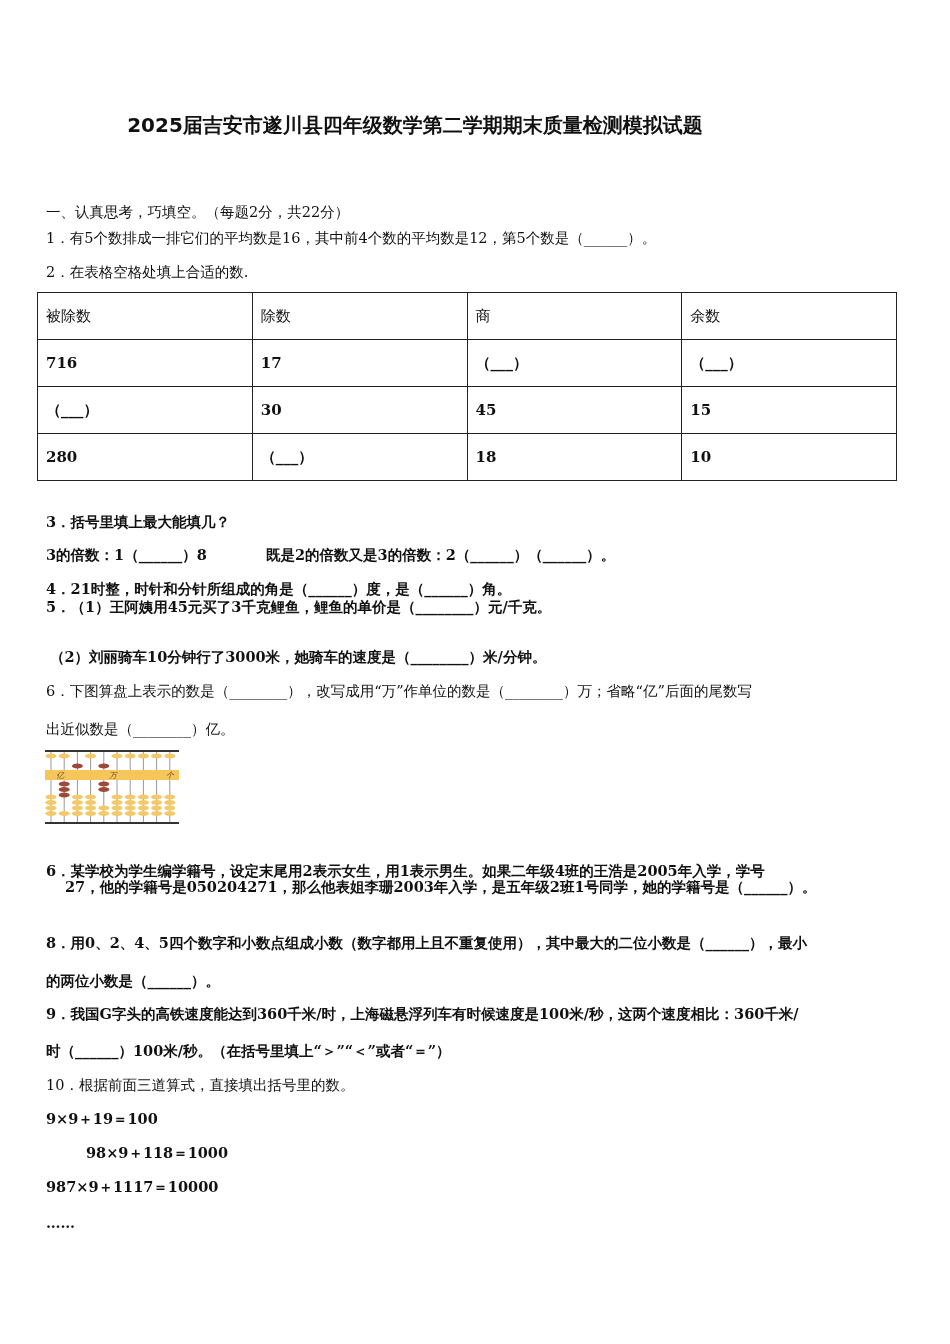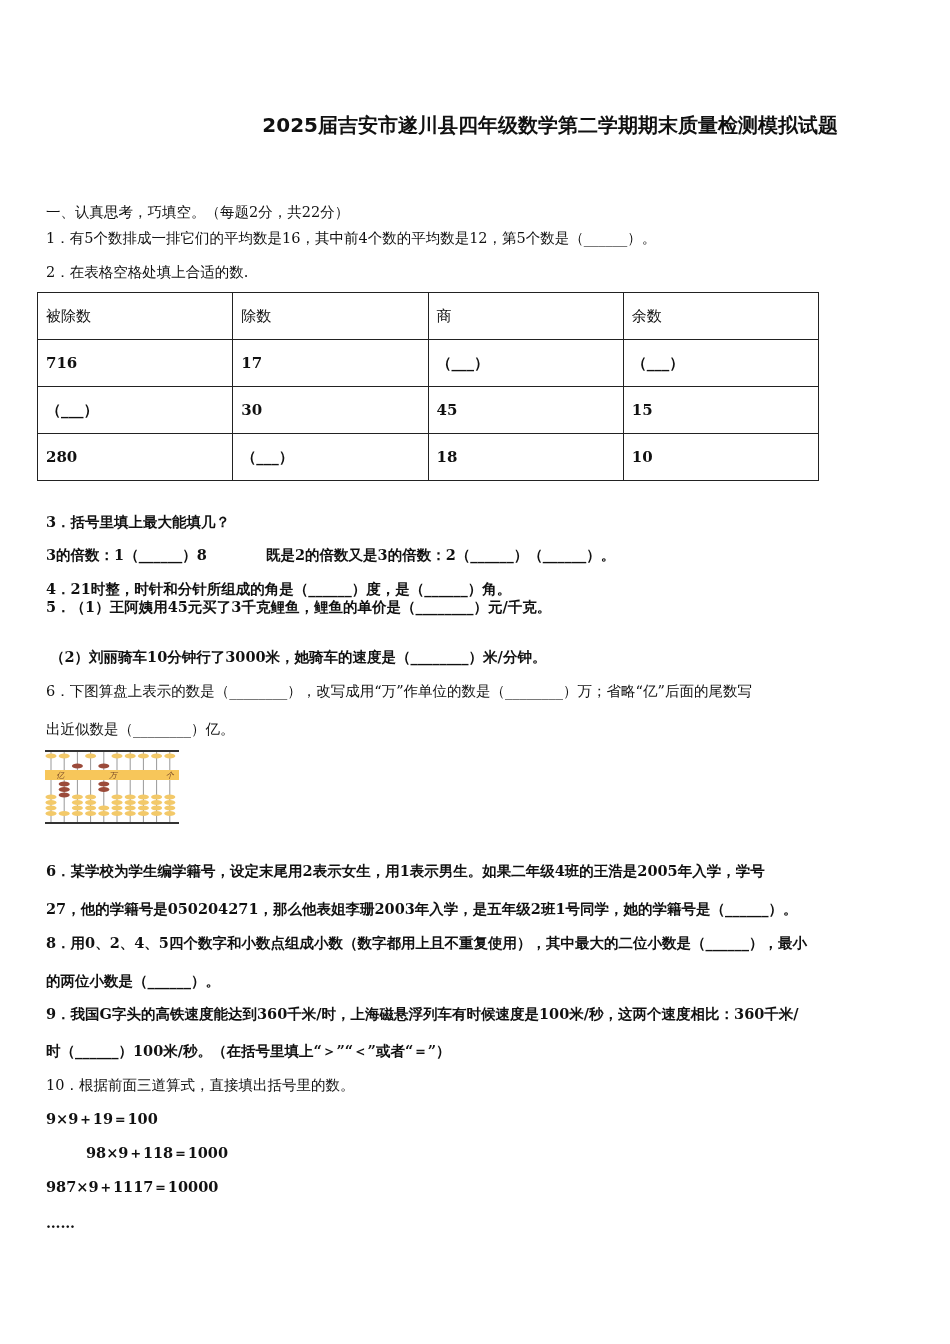"2025届吉安市遂川县四年级数学第二学期期末质量检测模拟试题" .title { left: 8px -> 0; text-align: right -> center }
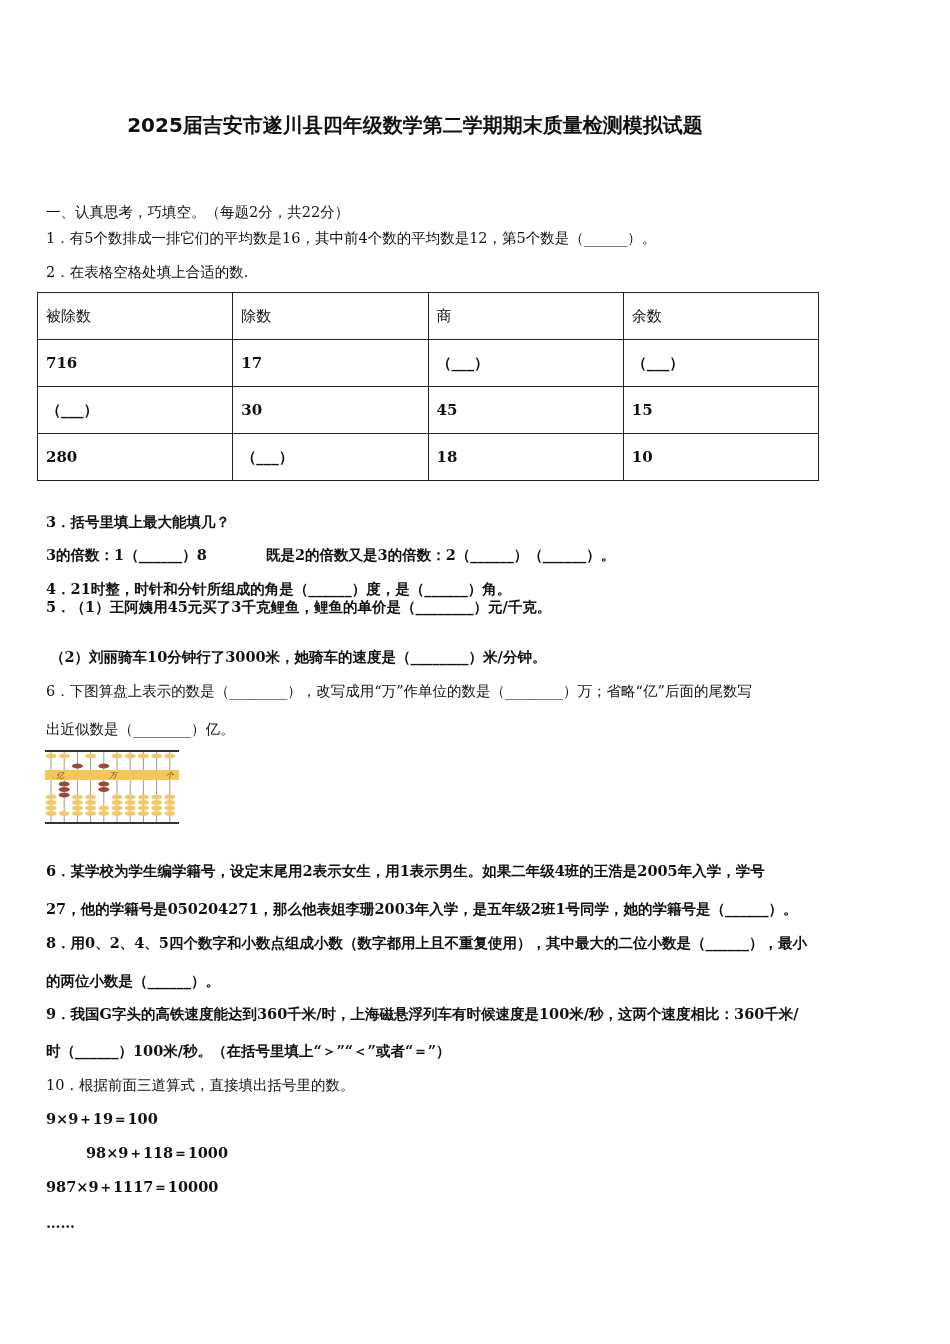"被除数" table.grid { width: 782px -> 860px }
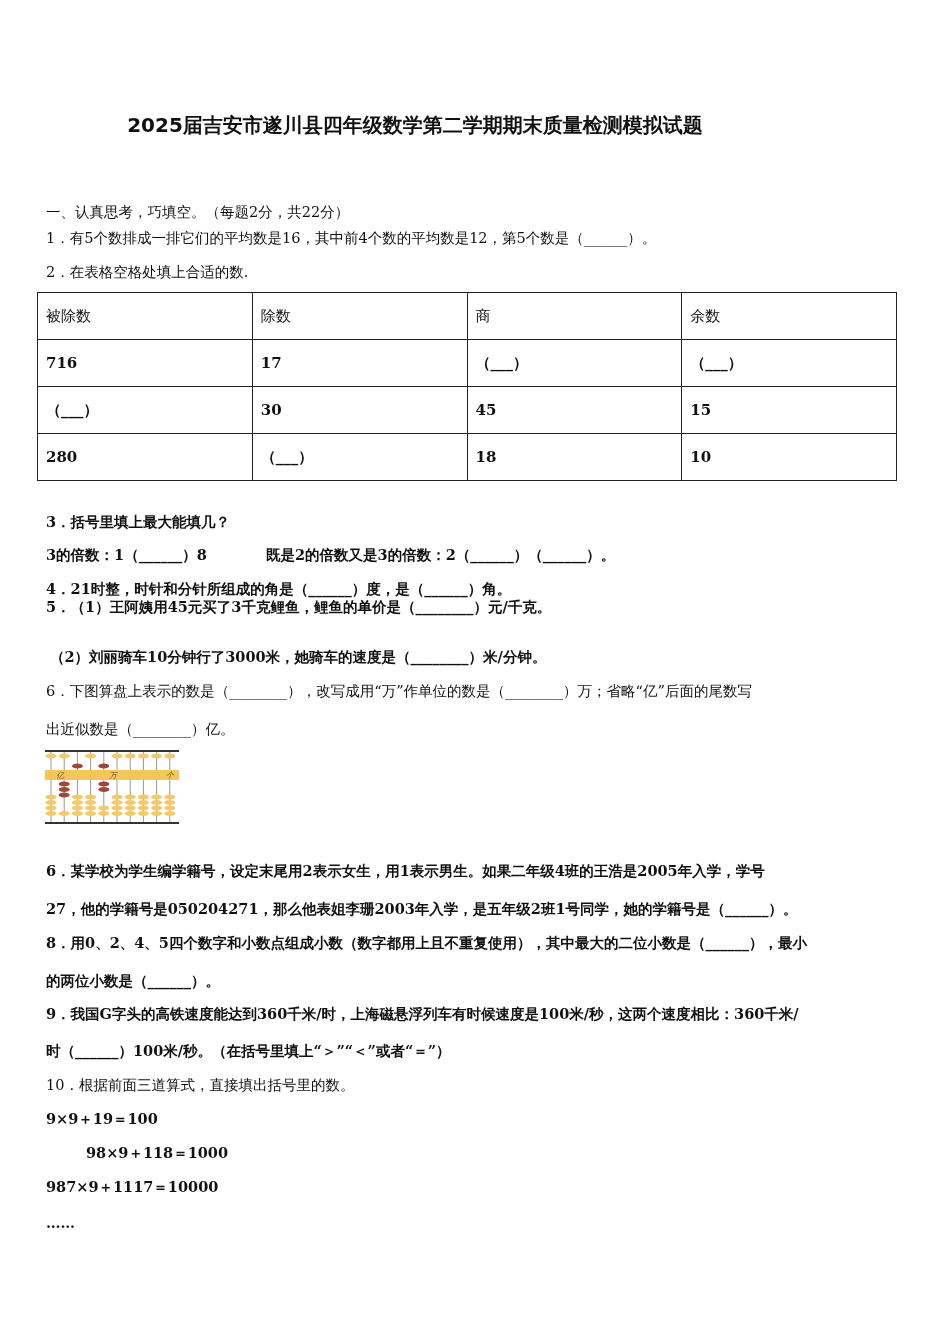"27，他的学籍号是050204271，那么他表姐李珊2003年入学，是五年级2班" div.line { margin-left: none -> 19px; top: 900px -> 878px }
